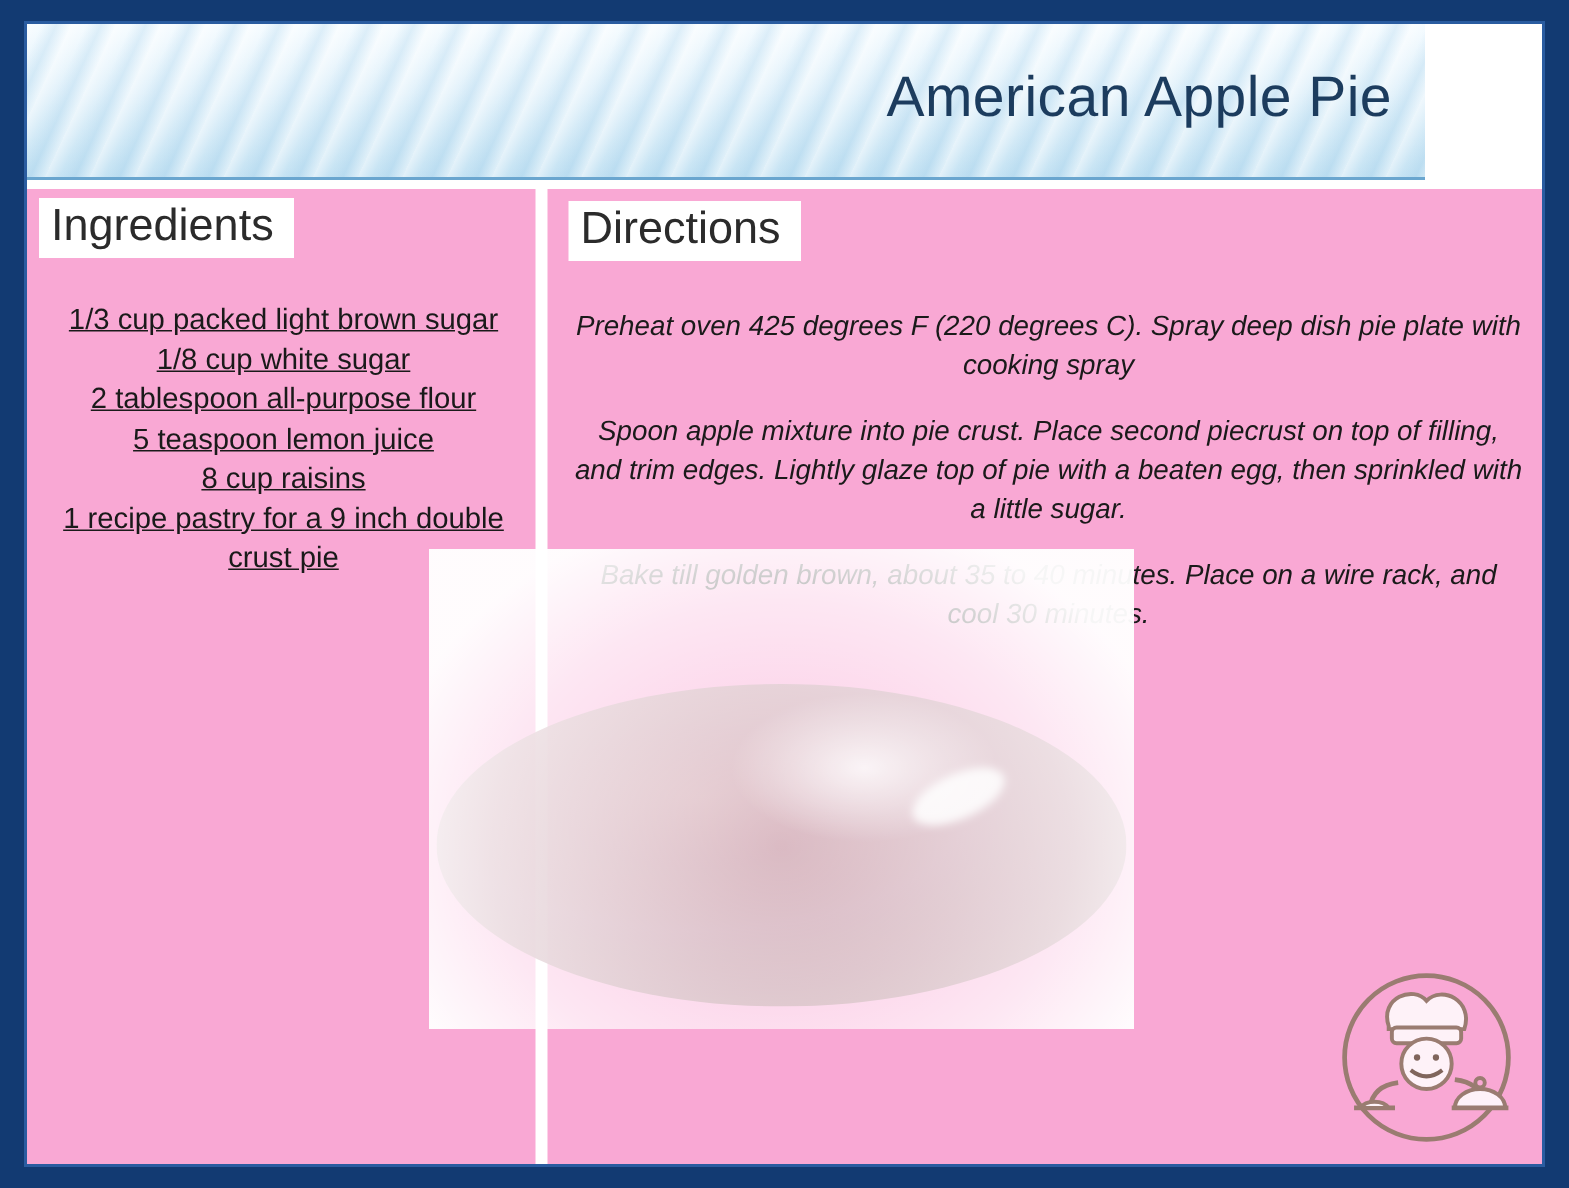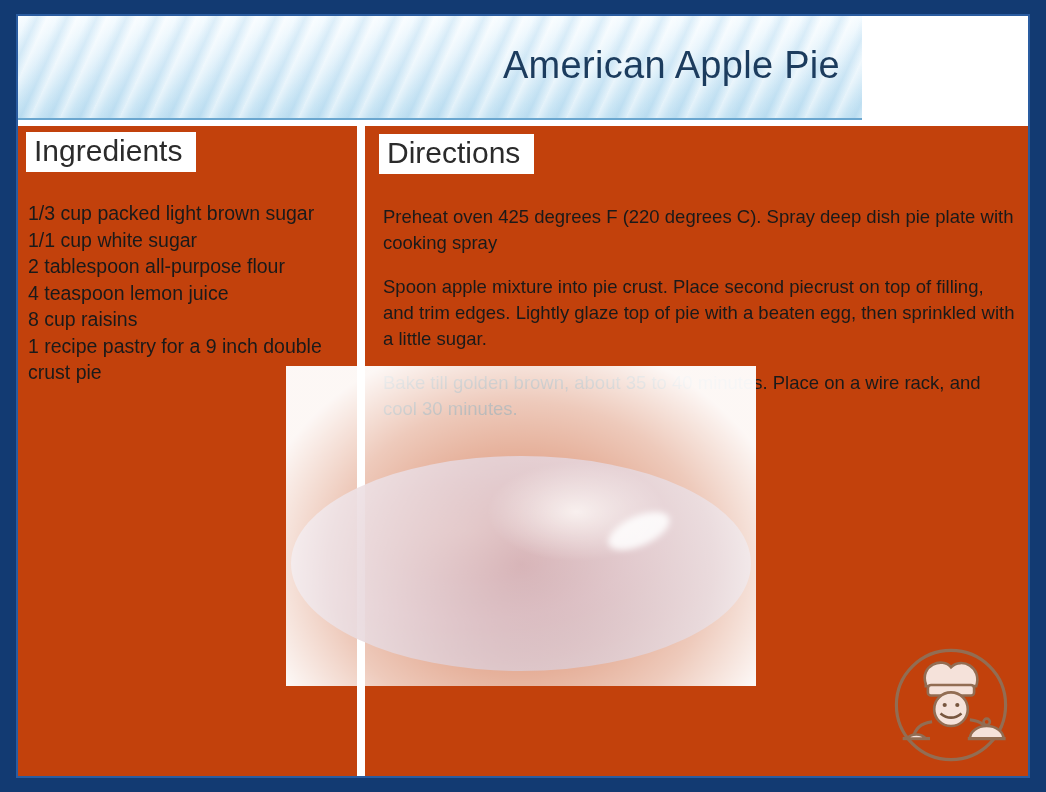"American Apple Pie" .title-band { width: 844px -> 932px }
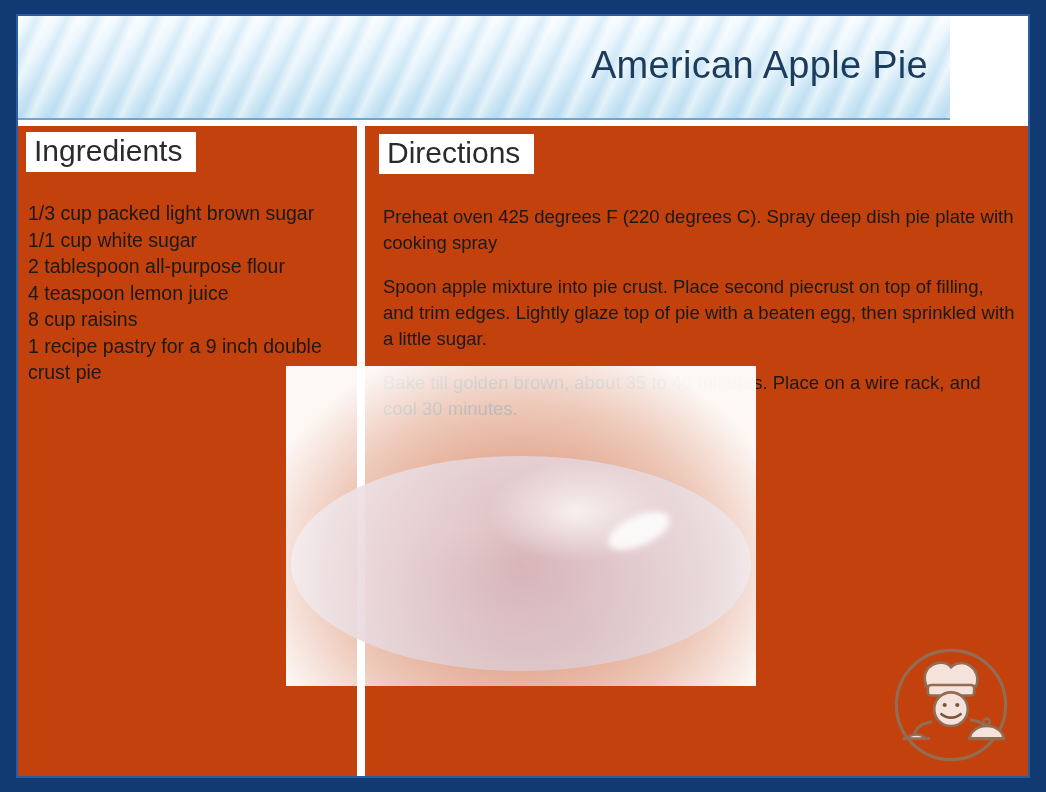"Ingredients" .panel { background: #c2410c -> #f9a8d4; text-align: none -> center }
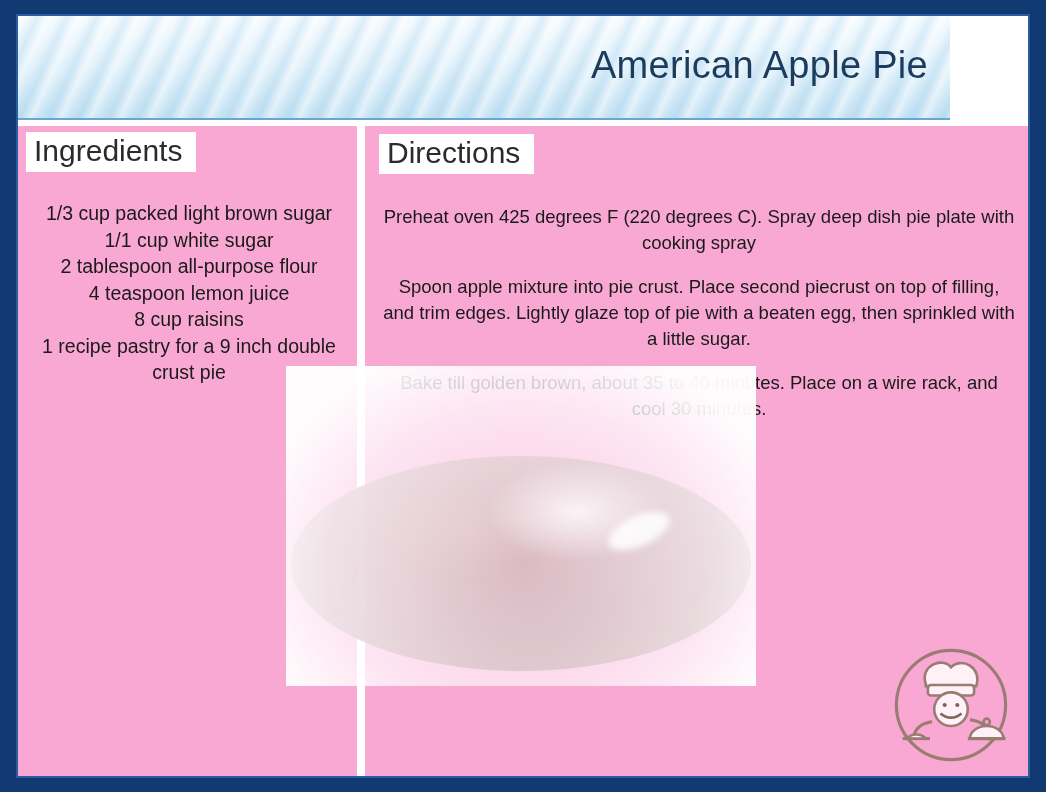"1/3 cup packed light brown" .ingredients-list .ing-item { text-decoration: none -> underline }
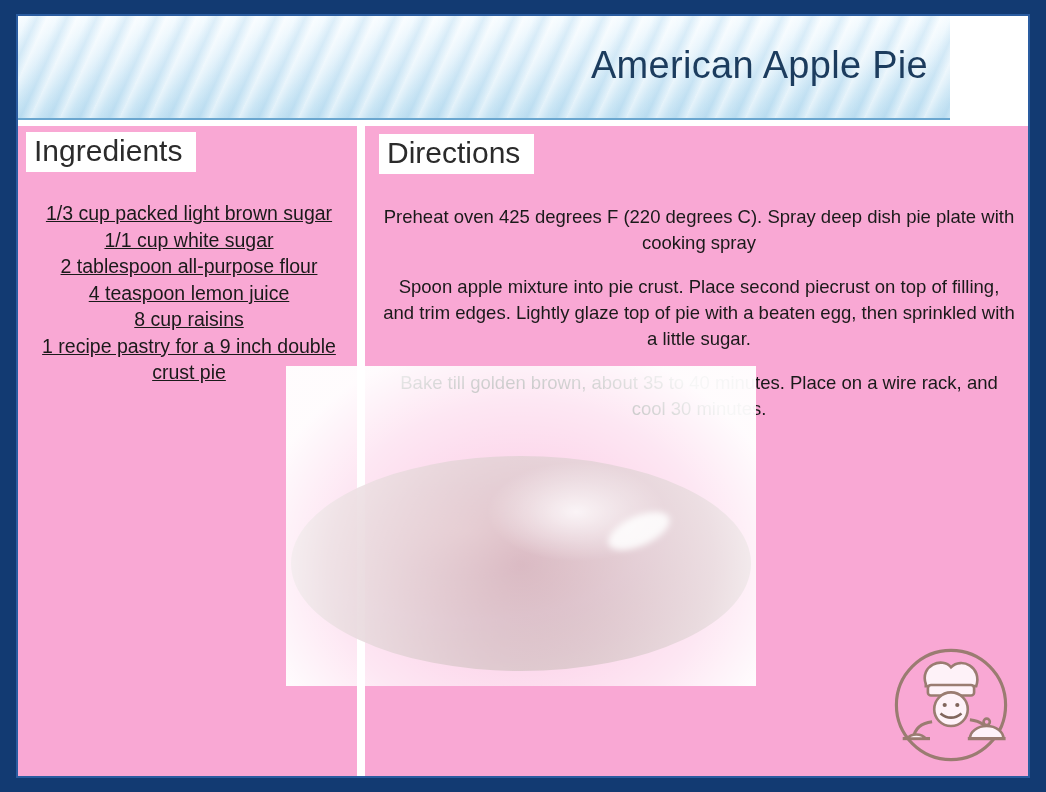"Preheat oven 425 degrees F" .directions-body p { font-style: none -> italic }
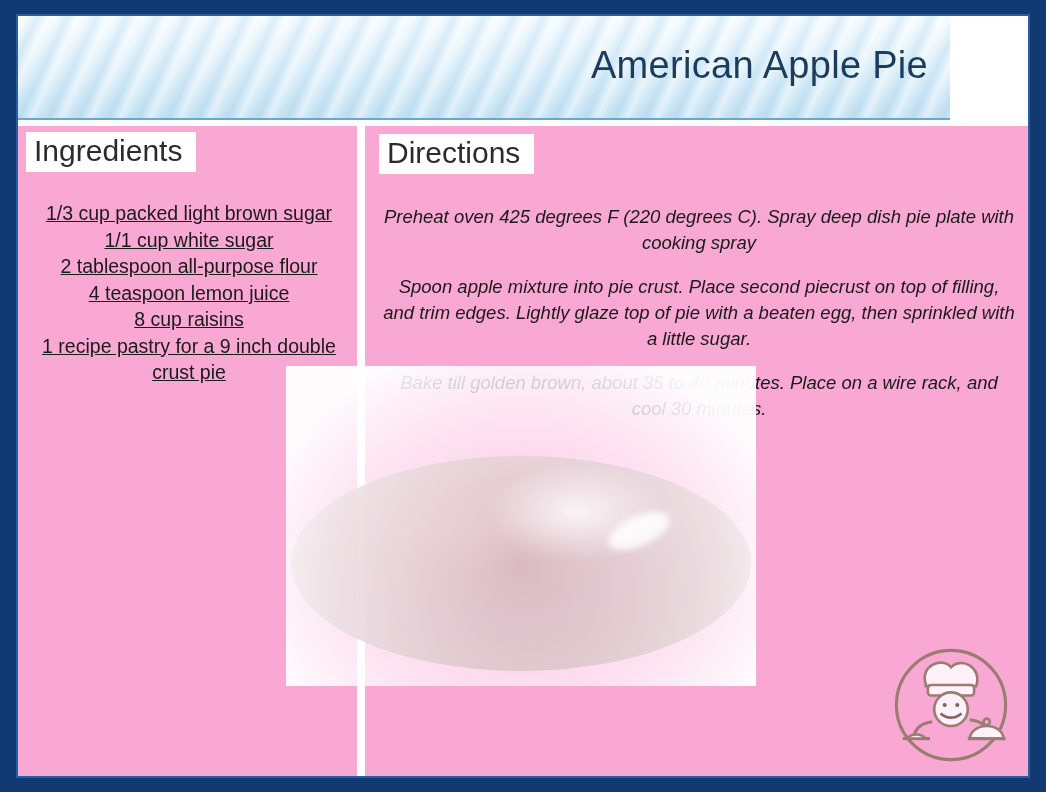"1/1 cup white sugar" div.ing-item { text: 1/1 -> 1/8 }
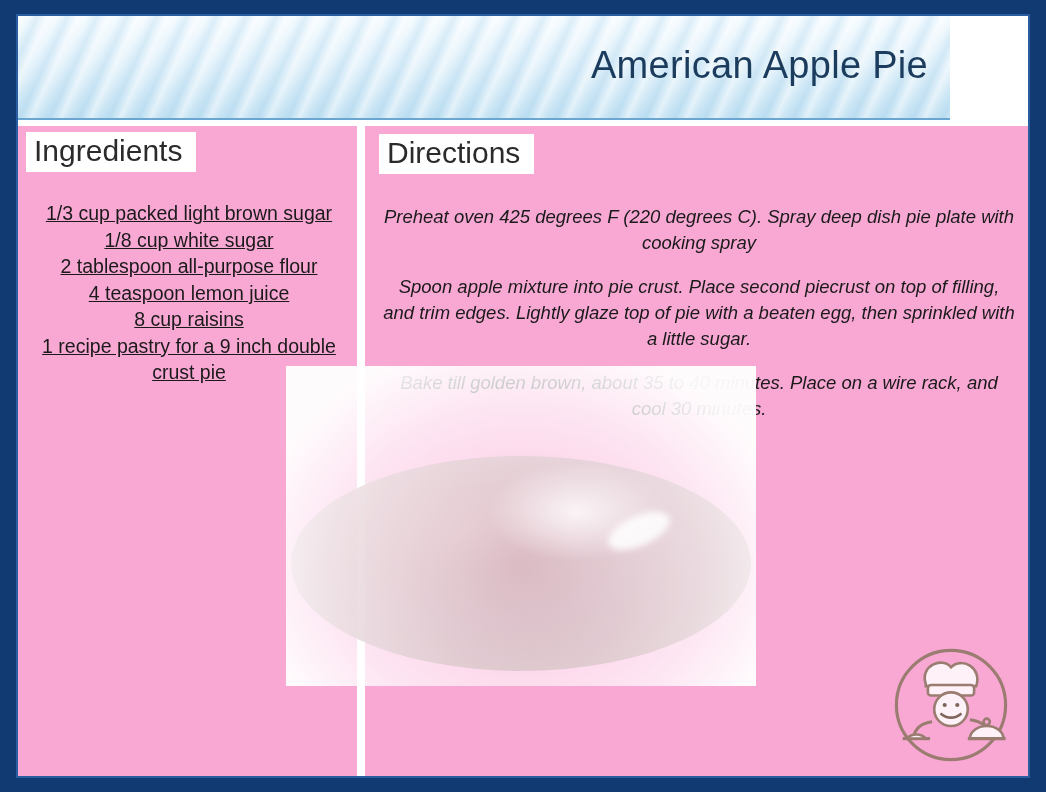"4 teaspoon lemon juice" div.ing-item { text: 4 -> 5 }
